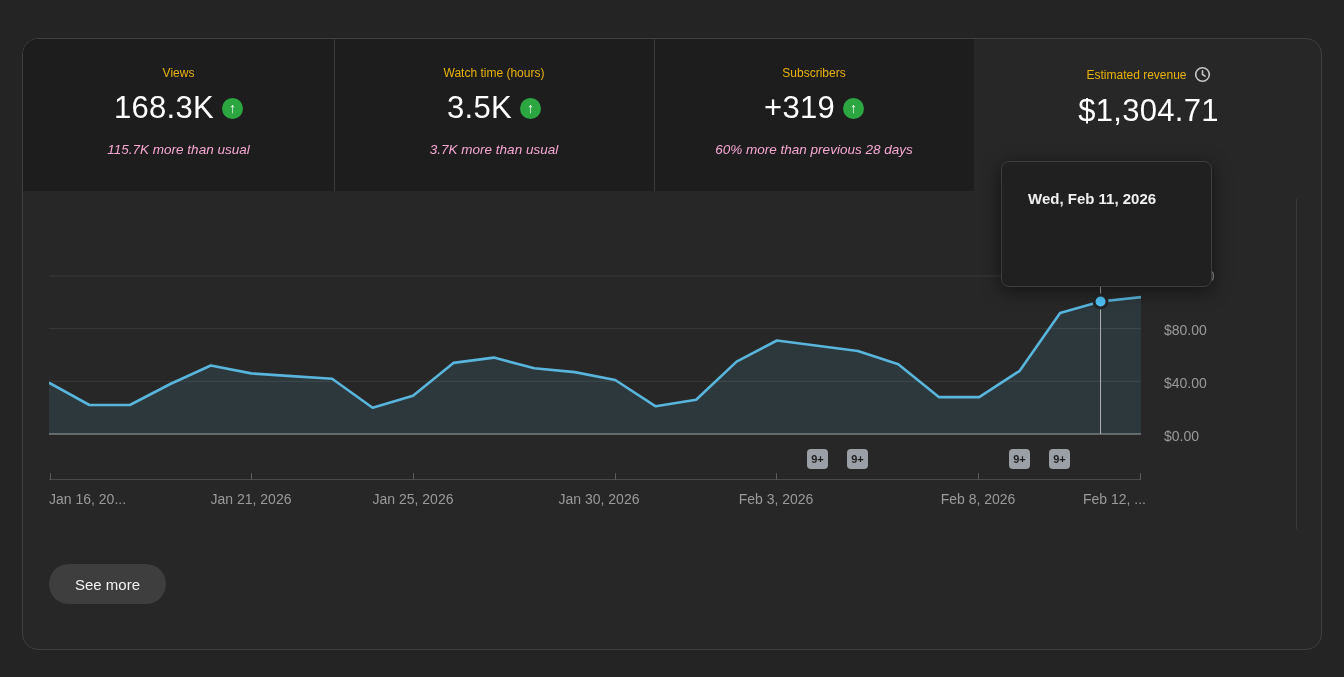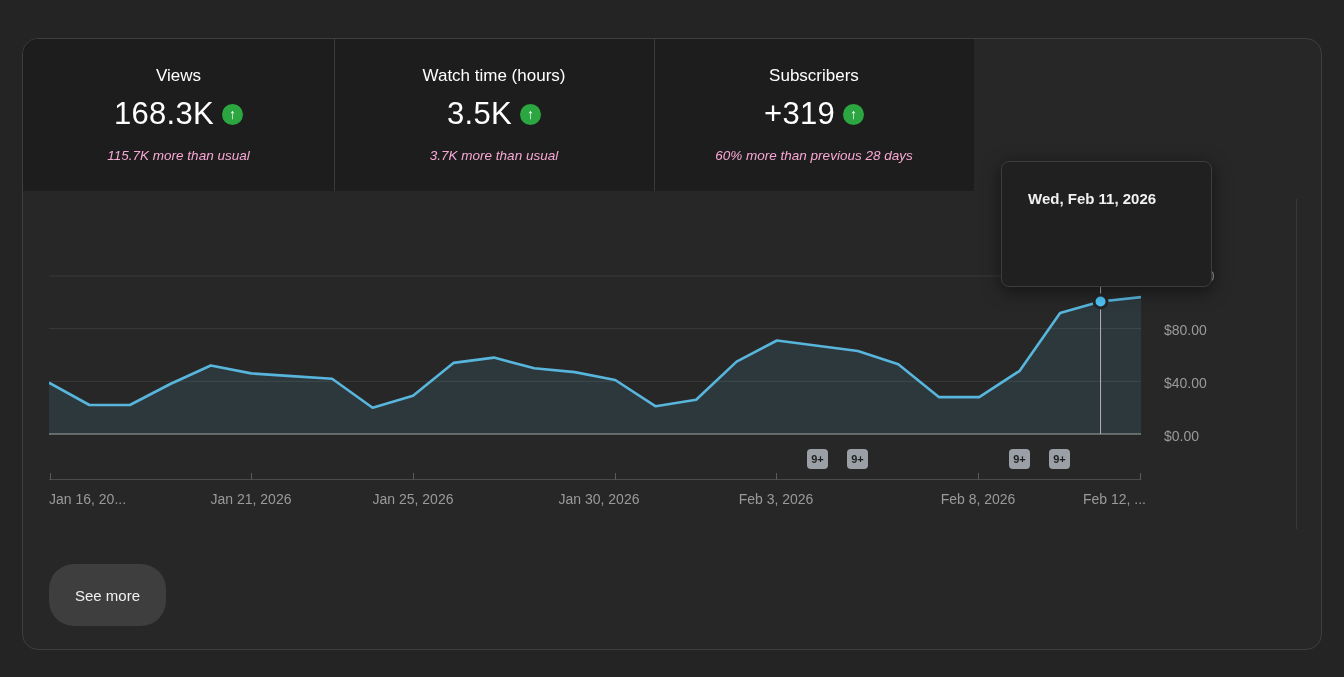"Views" .tab-label { color: #ffffff -> #eab308; font-size: 17px -> 12px }
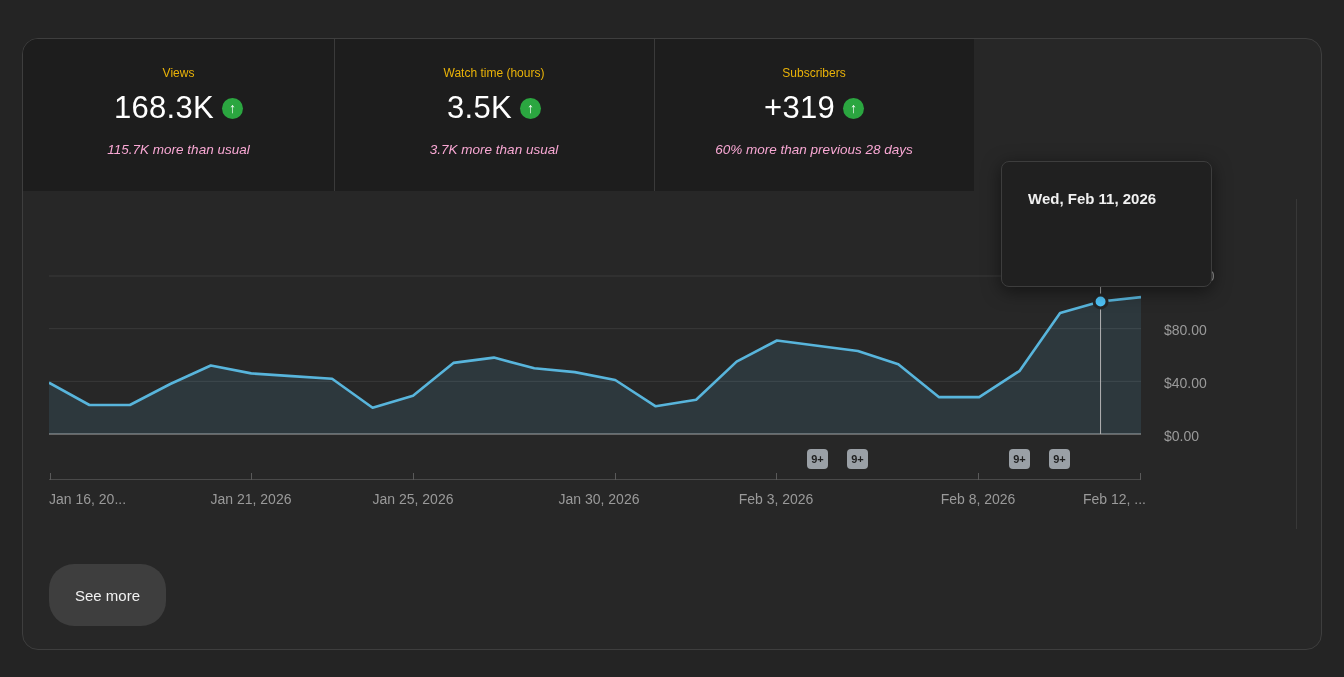"Estimated revenue" div.tab { html: none -> <div> <div> <span>Estimated revenue</span> <span> <svg> <circle></circle> <path></path> </svg> </span> </div> <div> <span>$1,304.71</span> </div> </div> }
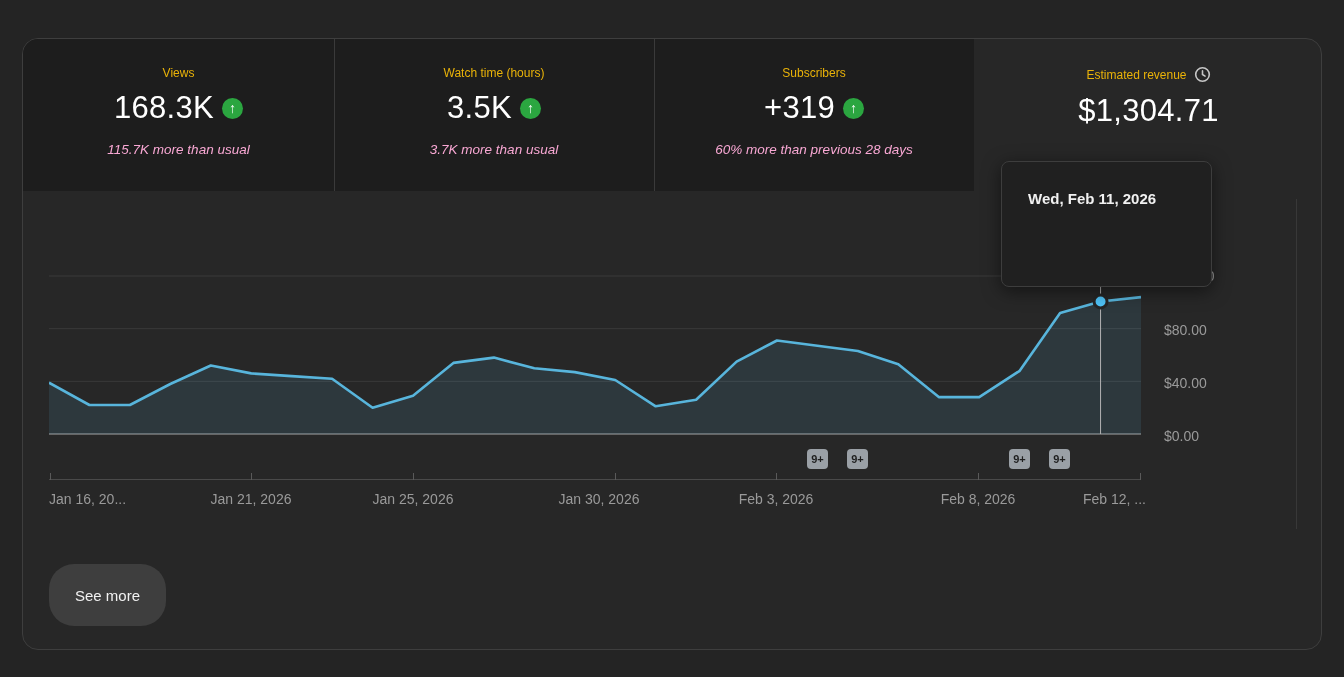"See more" .see-more { height: 62px -> 40px }
